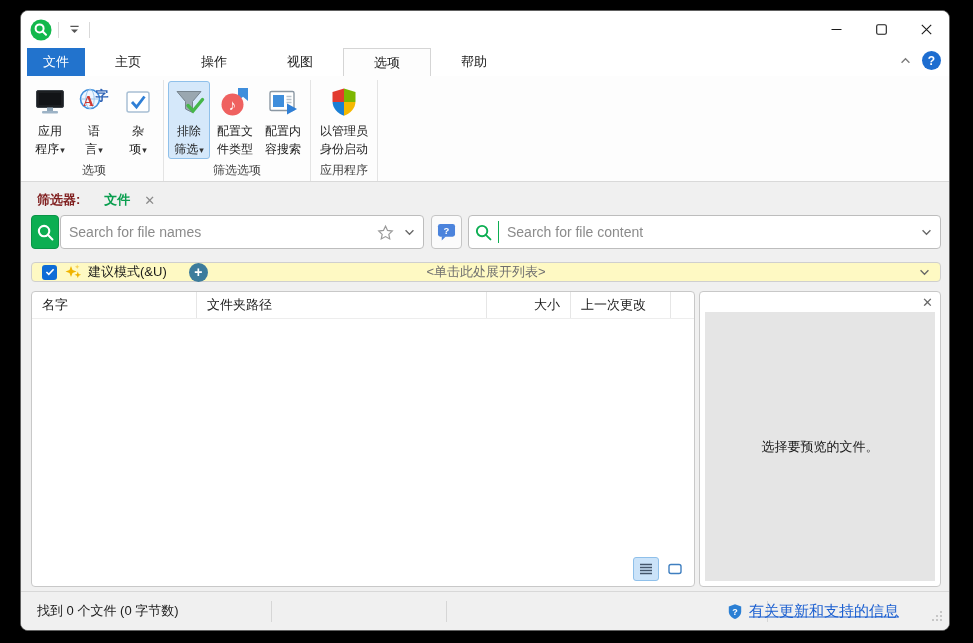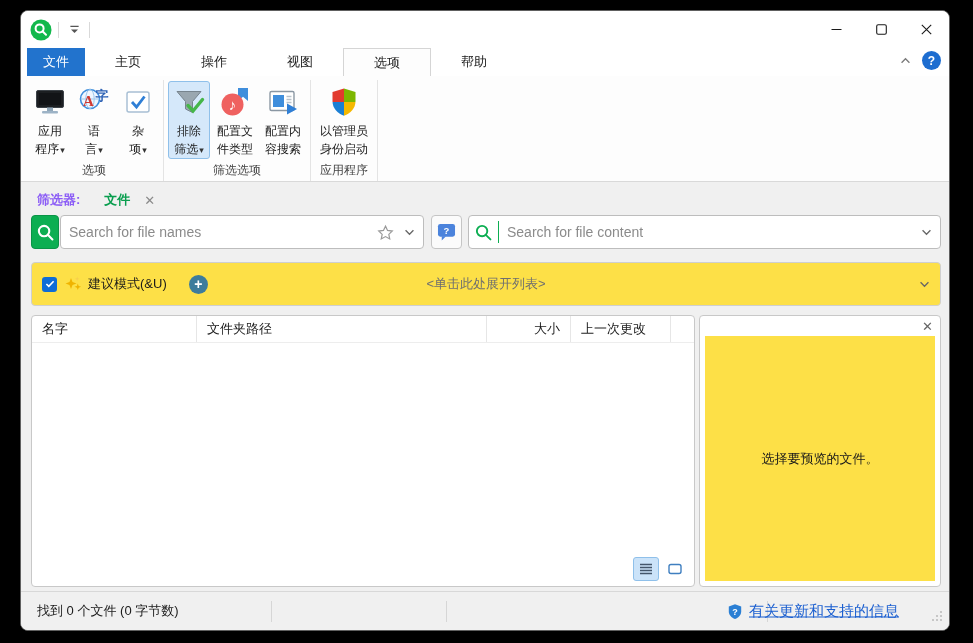"筛选器:" .filterbar .flabel { color: #8b5cf6 -> #7f1d1d }
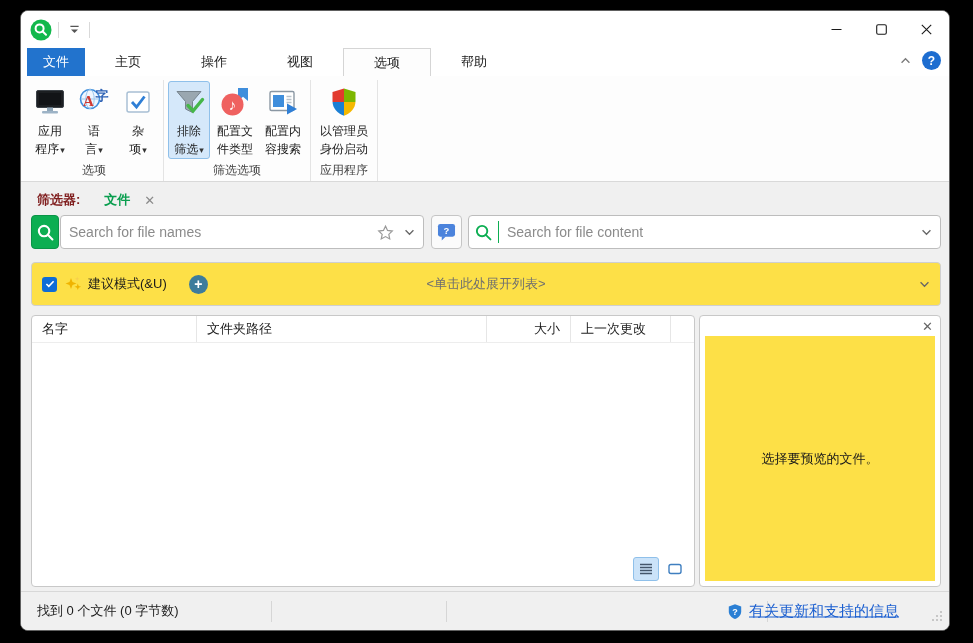"建议模式(&U)" .suggestrow { background: #fde047 -> #fef9c3; height: 44px -> 20px }
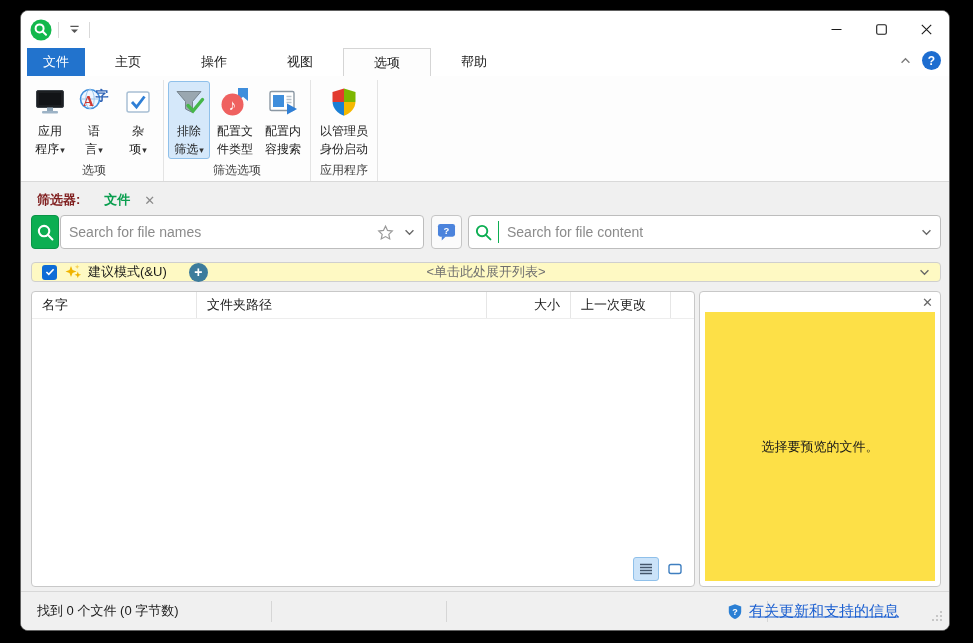"选择要预览的文件。" .preview-inner { background: #fde047 -> #e5e5e5 }
